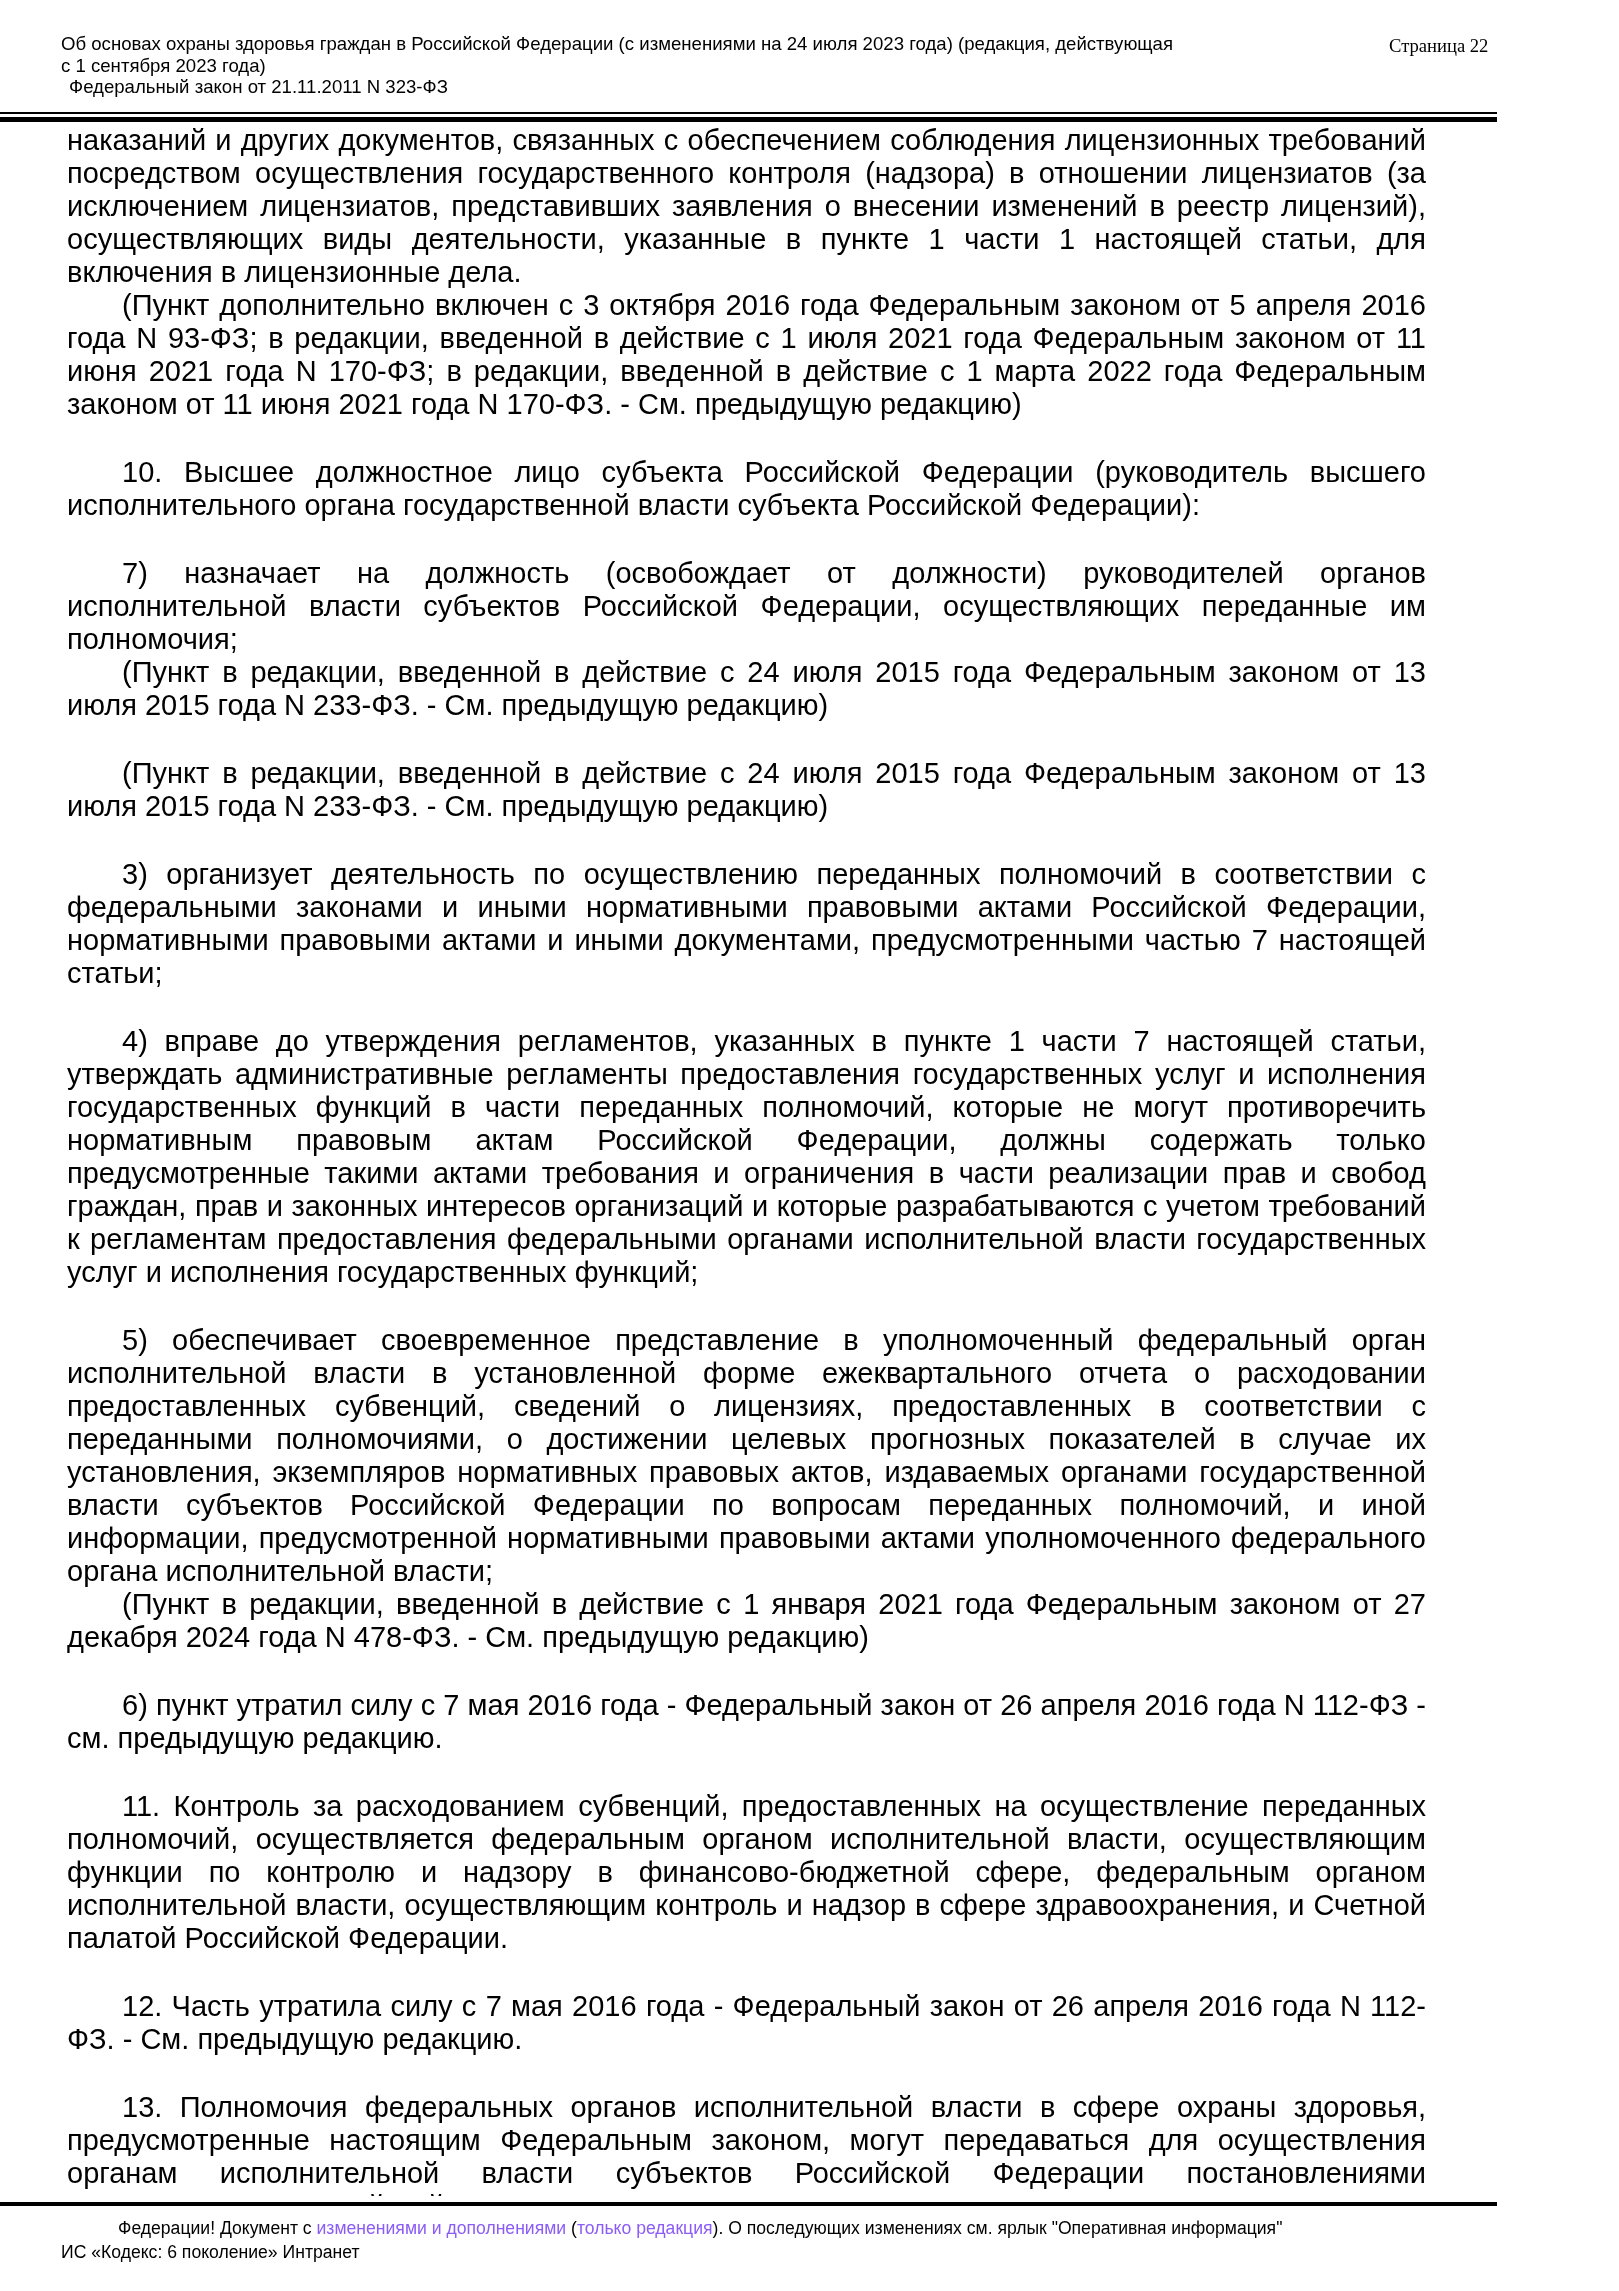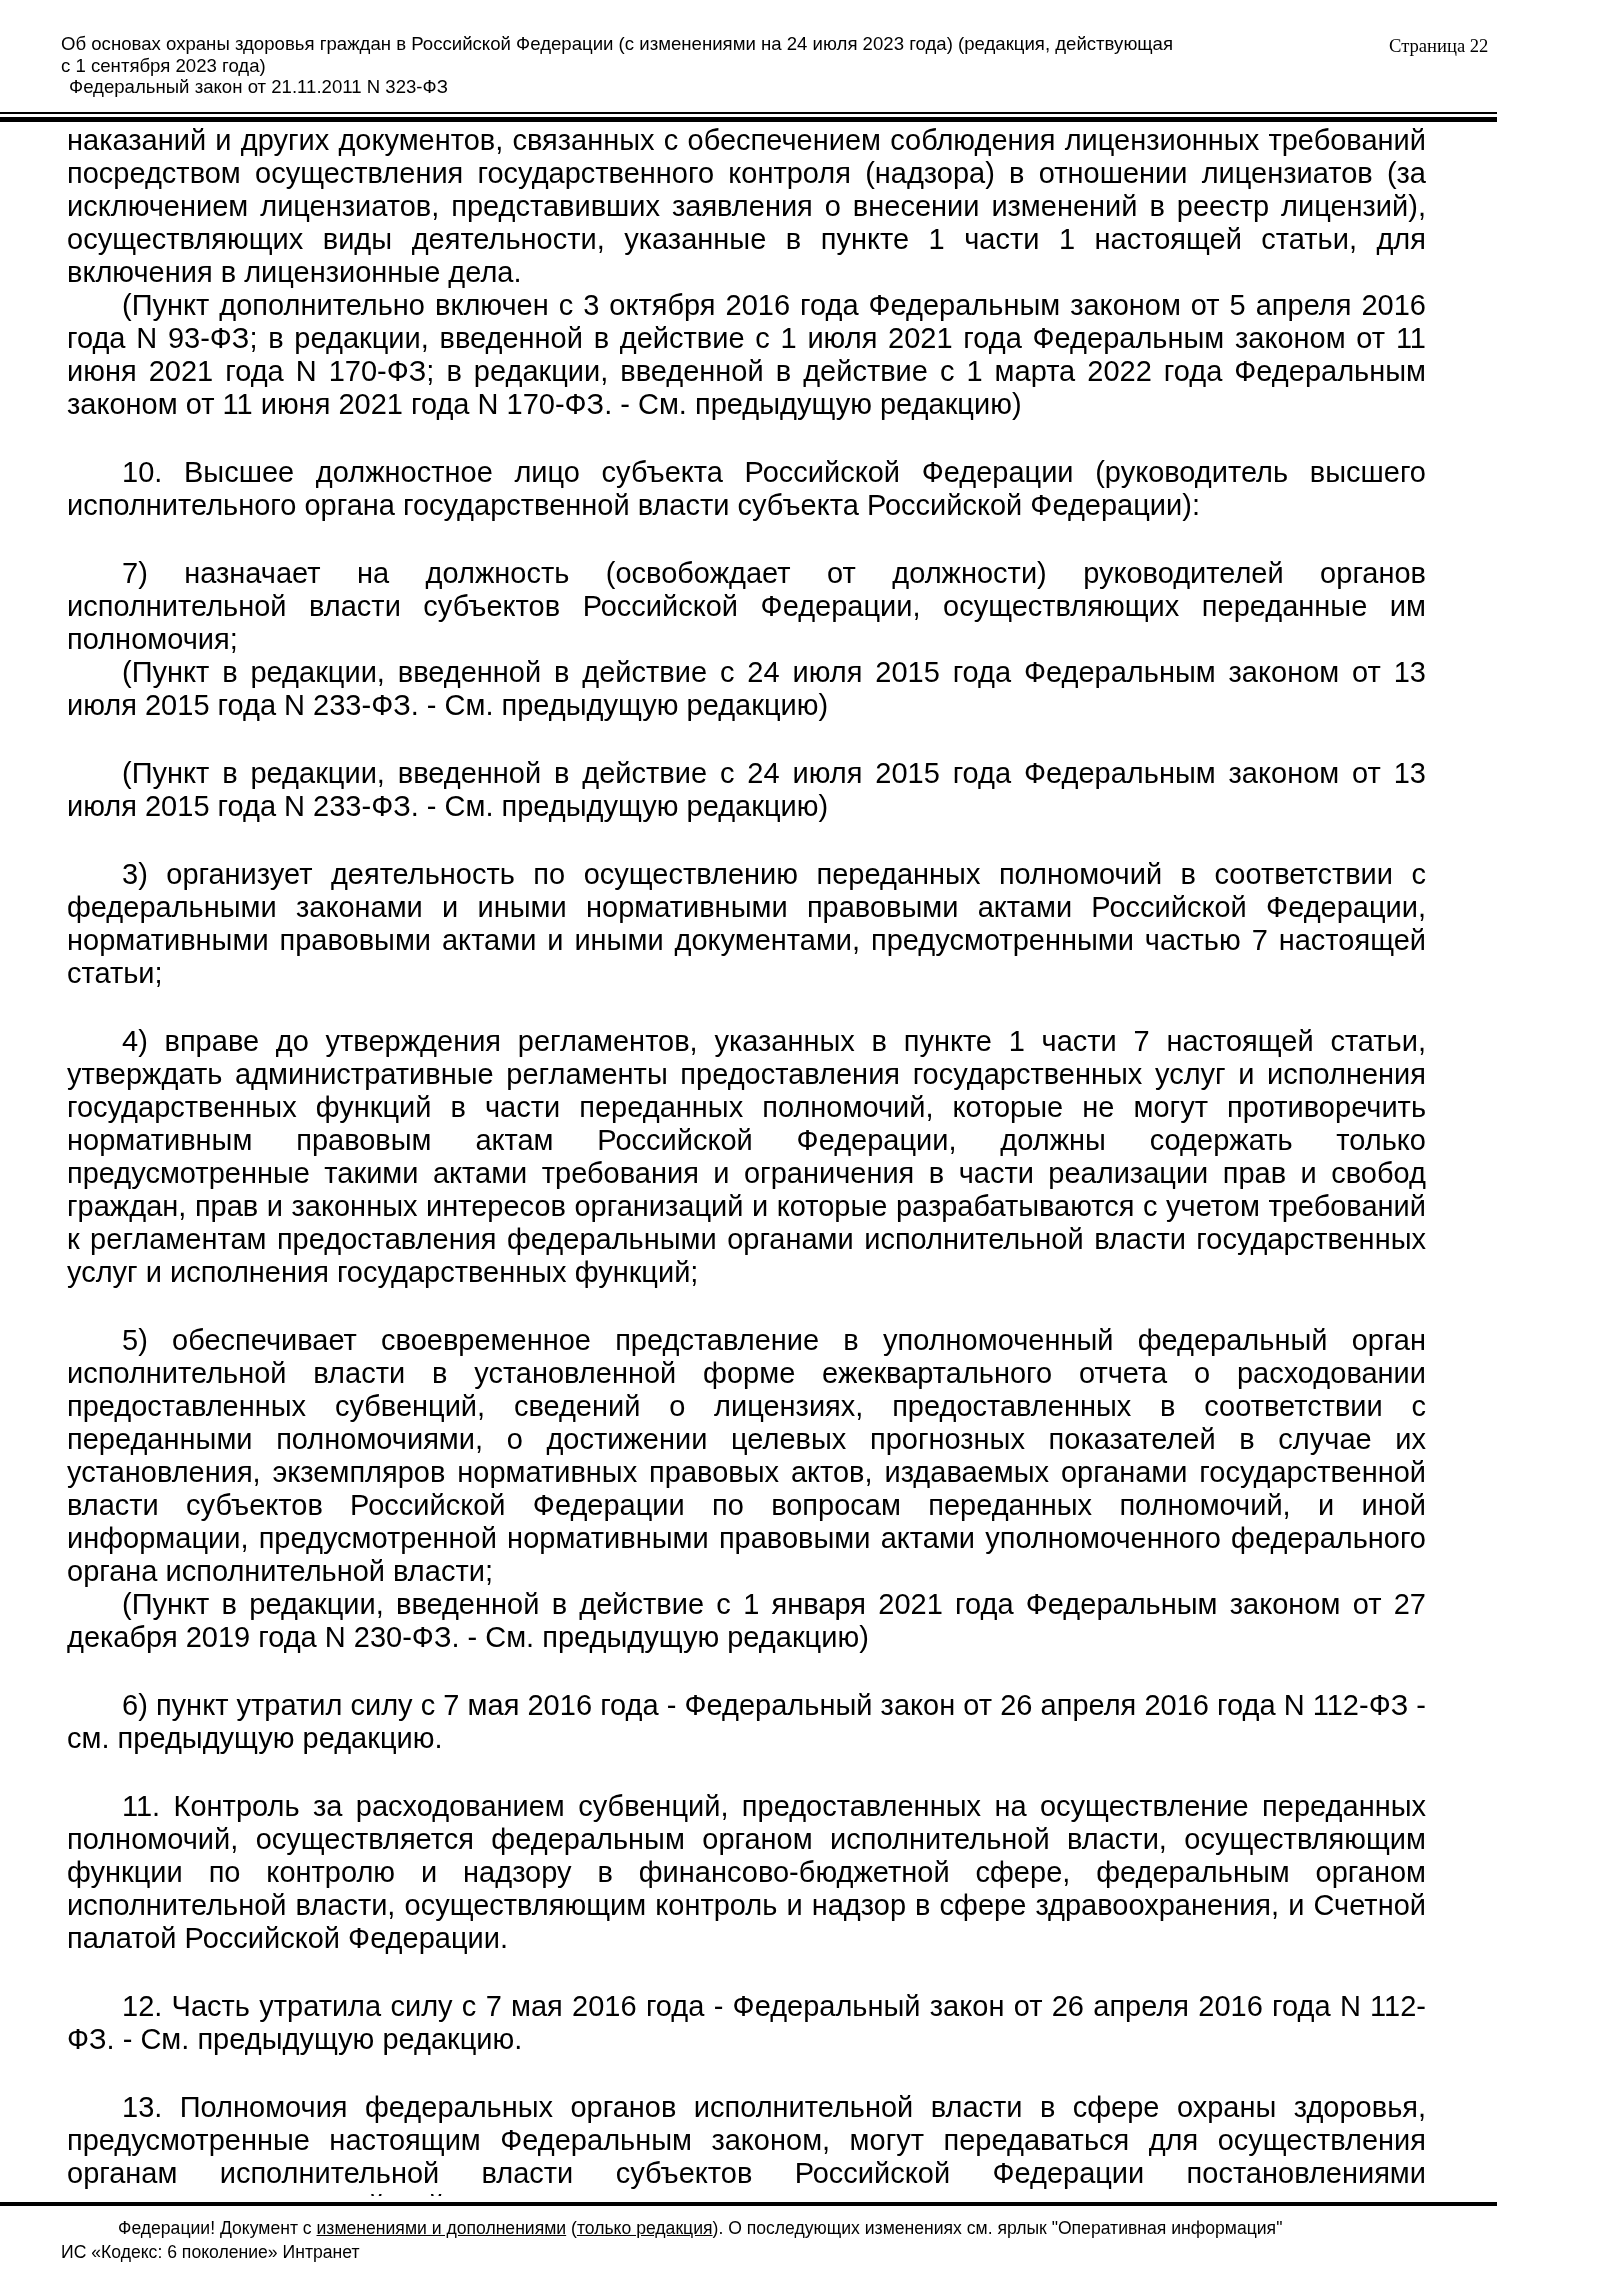"(Пункт в редакции, введенной в действие с 1" p { text: 2019 года N 230-ФЗ -> 2024 года N 478-ФЗ }
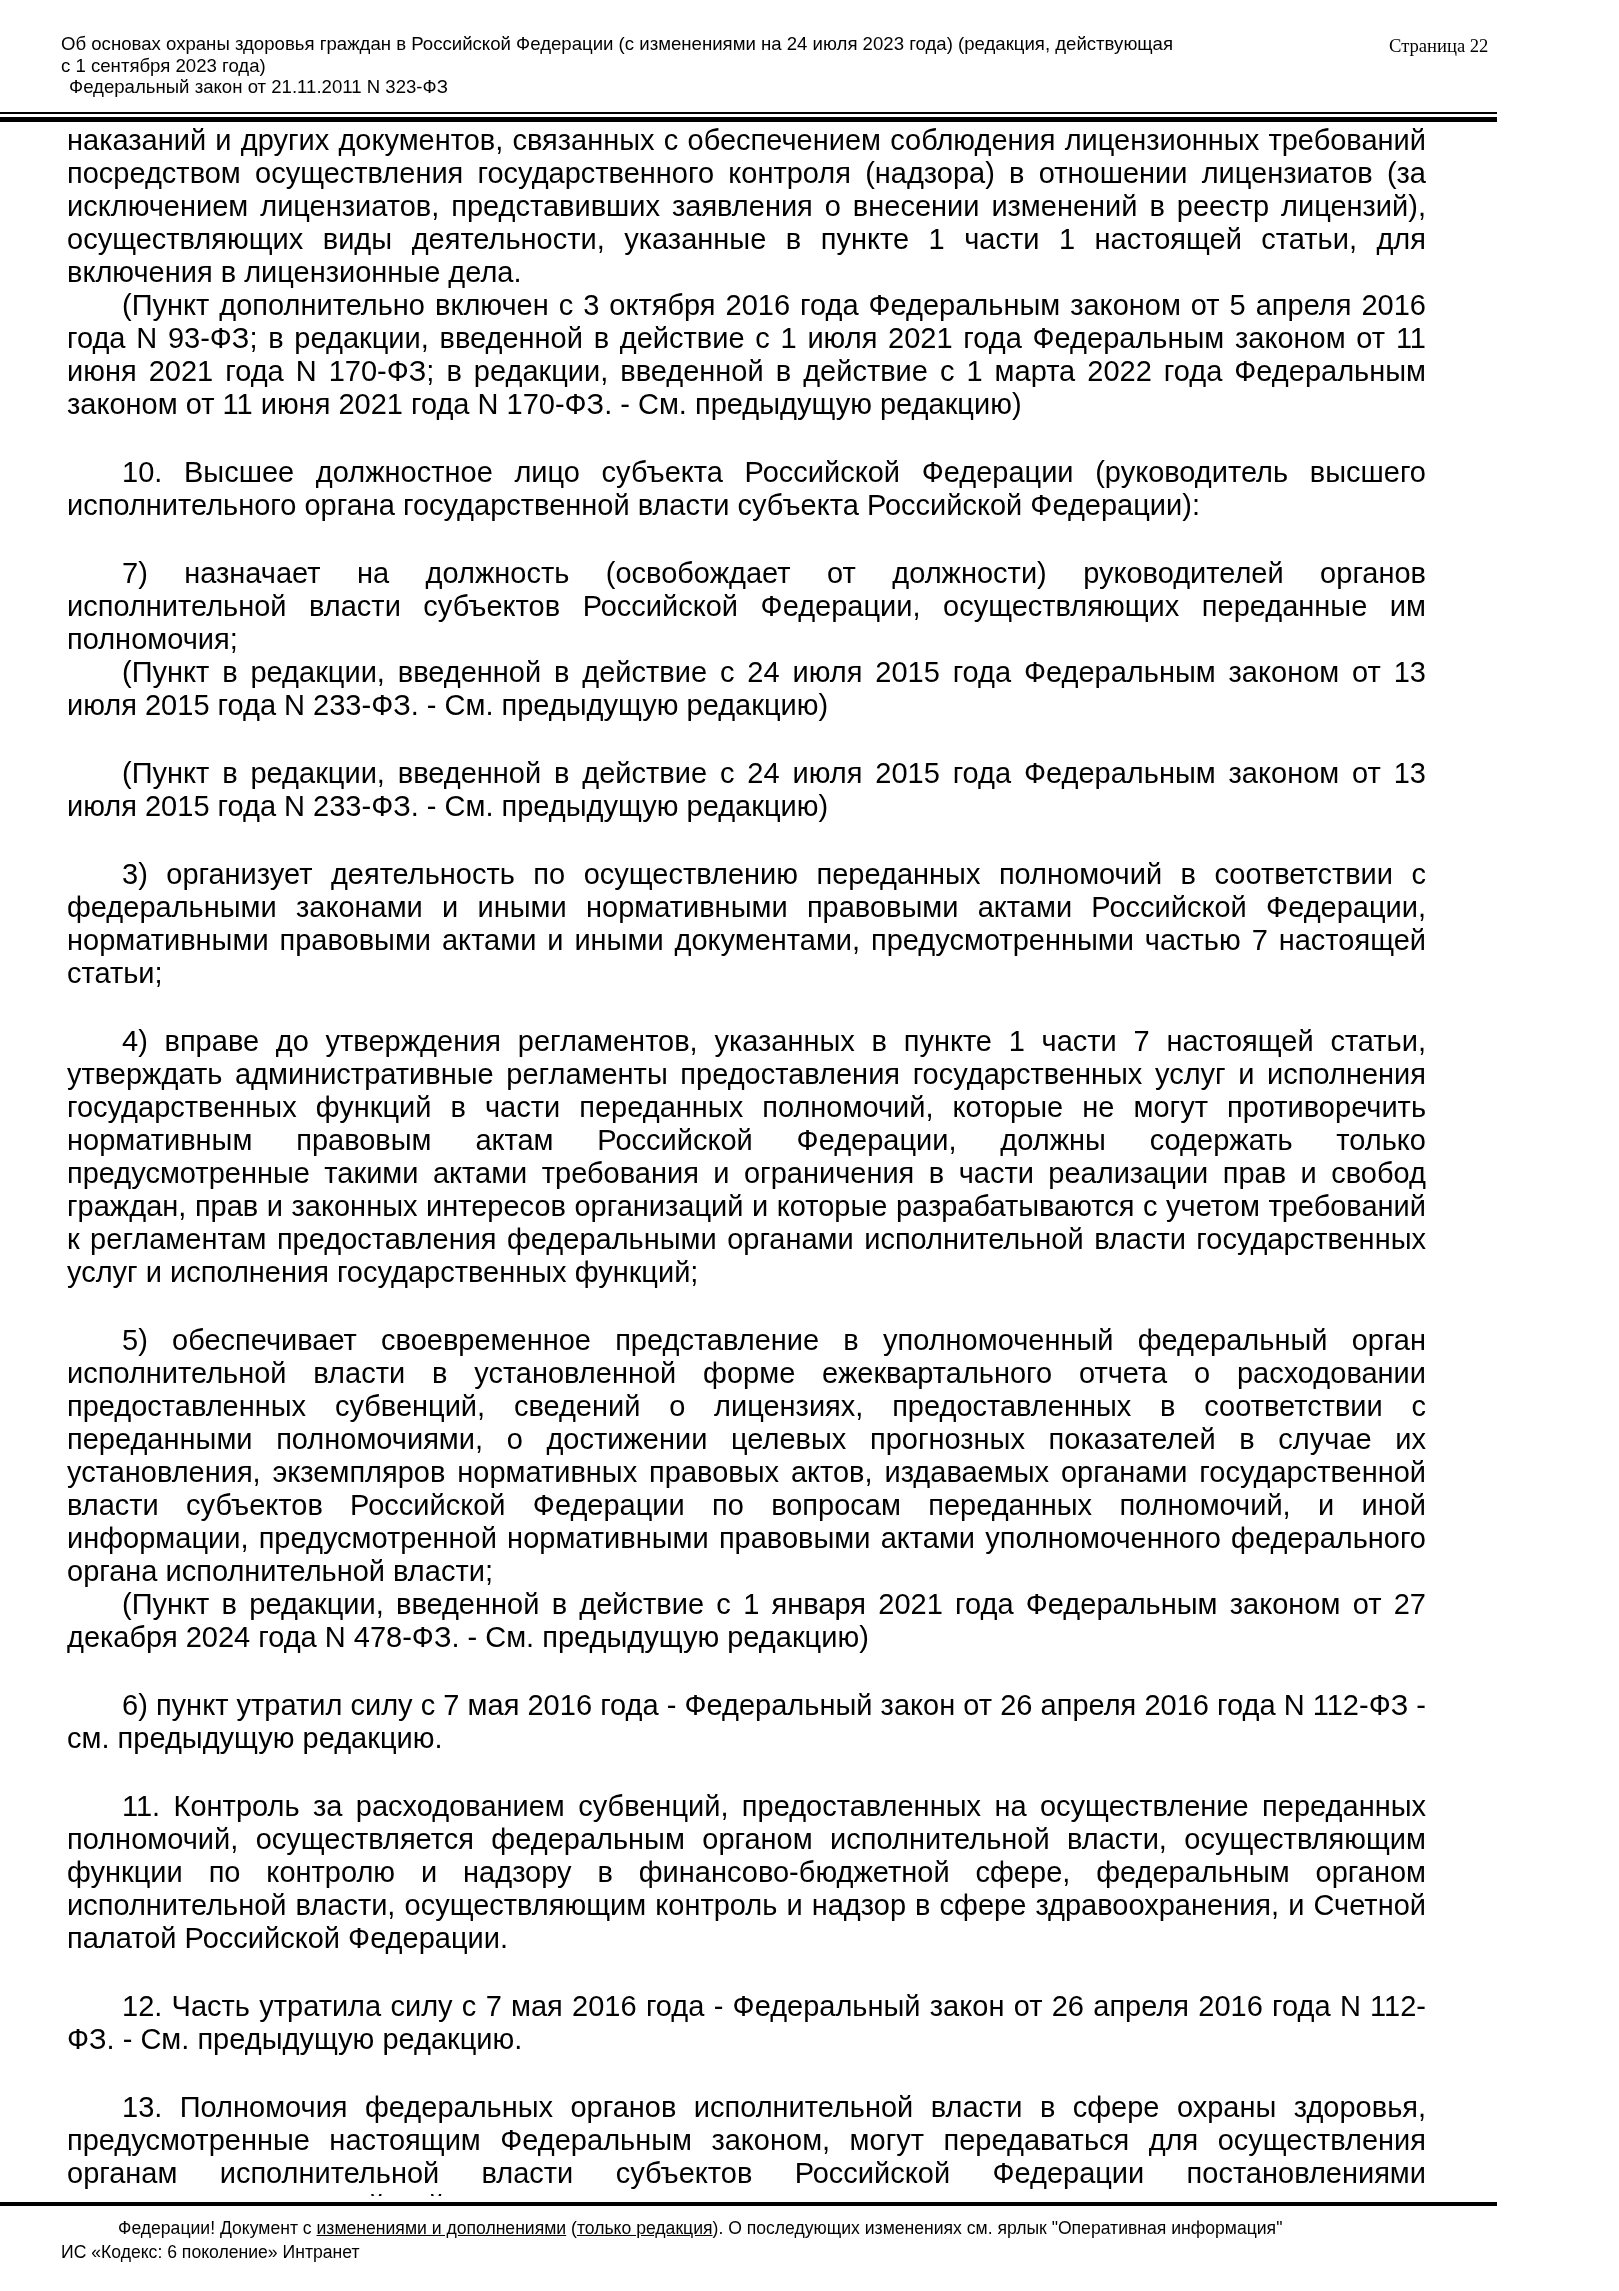"изменениями и дополнениями" .footer-link { color: #000000 -> #8b5cf6; text-decoration: underline -> none }
